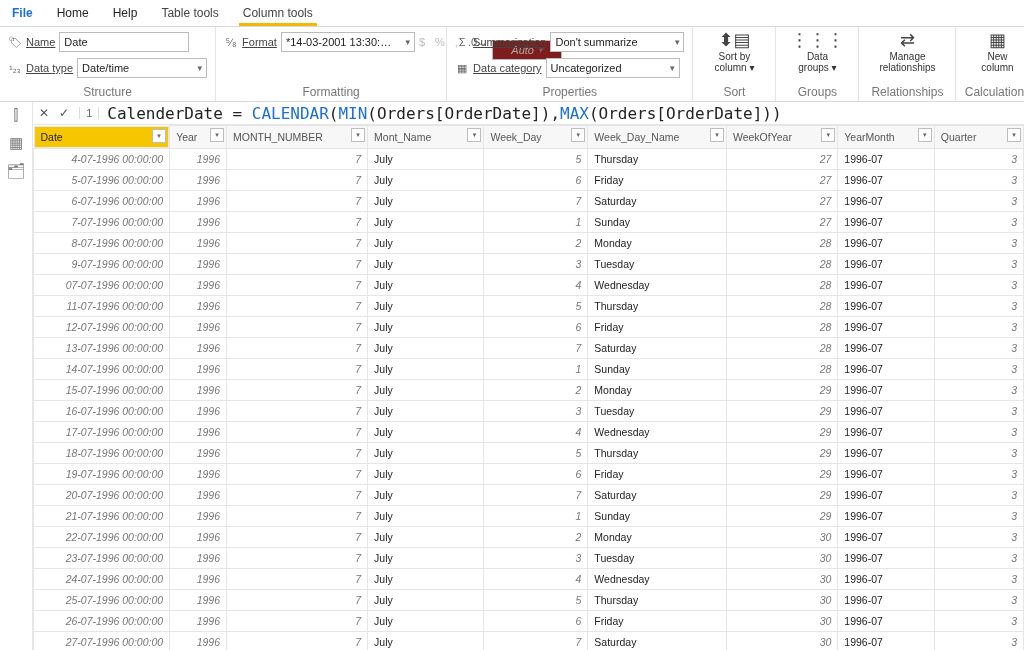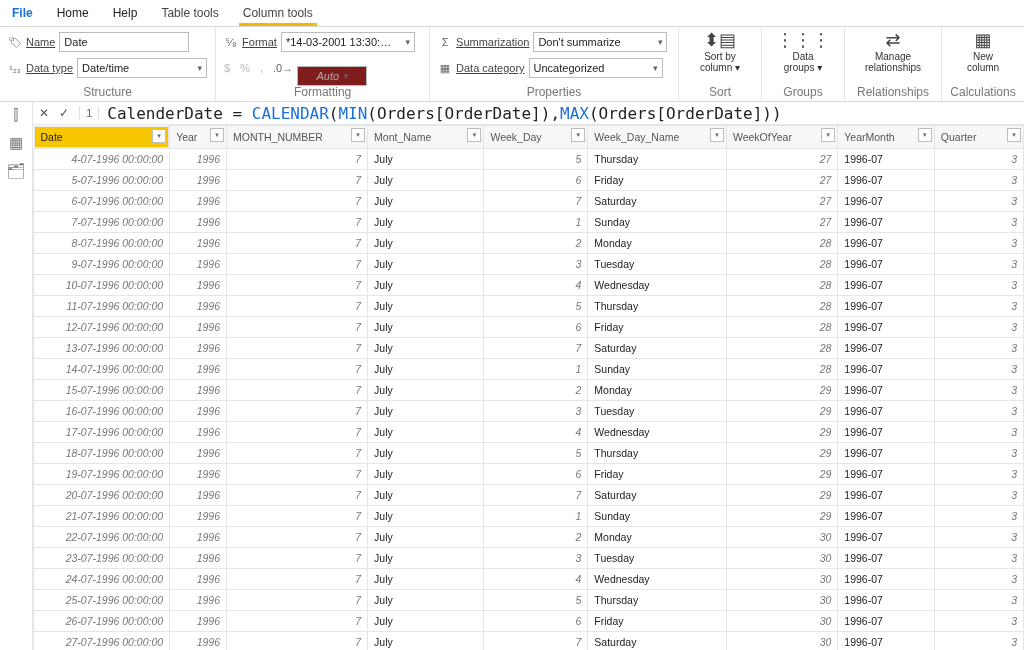"⁵∕₈" div.body { flex-direction: column -> row }
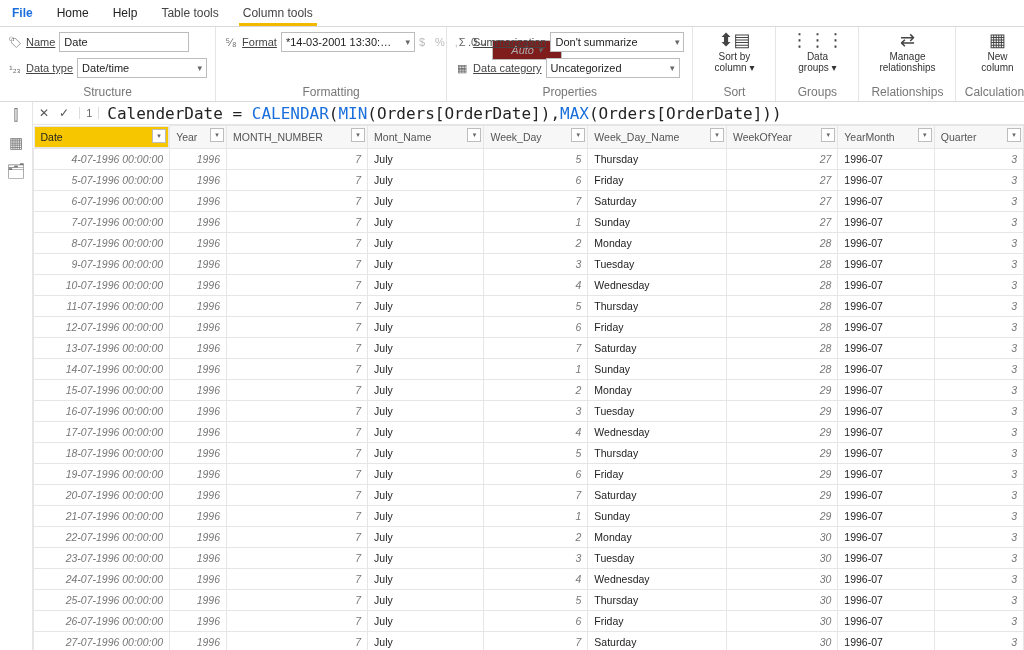"10-07-1996 00:00:00" td.r { text: 10-07-1996 -> 07-07-1996 }
